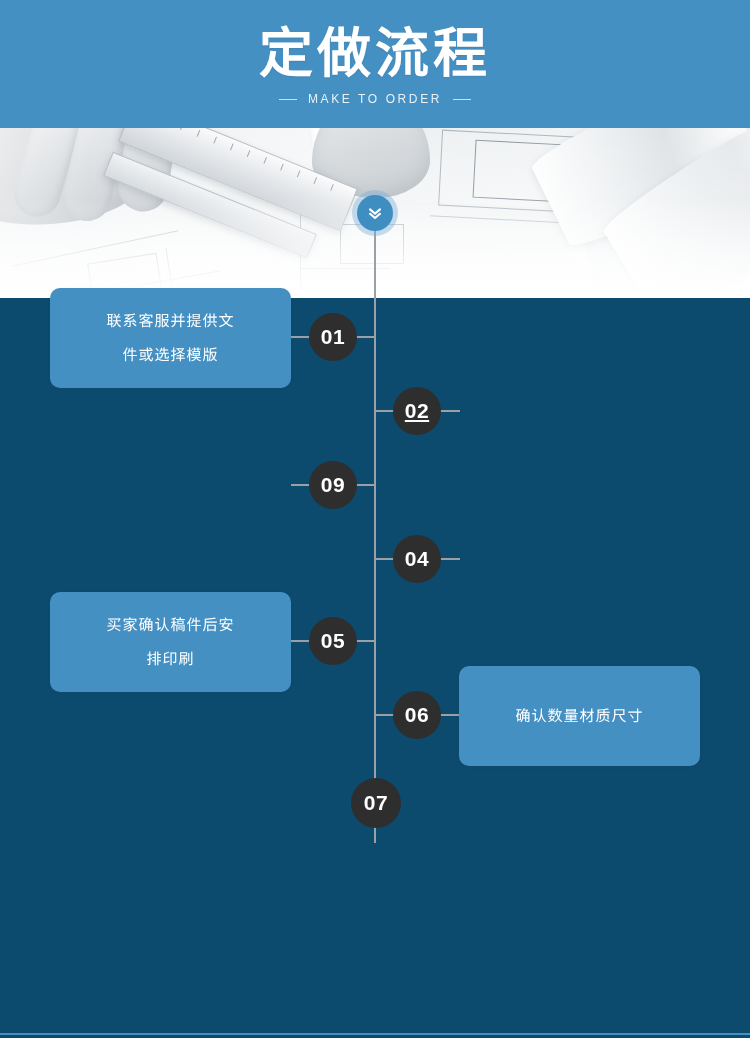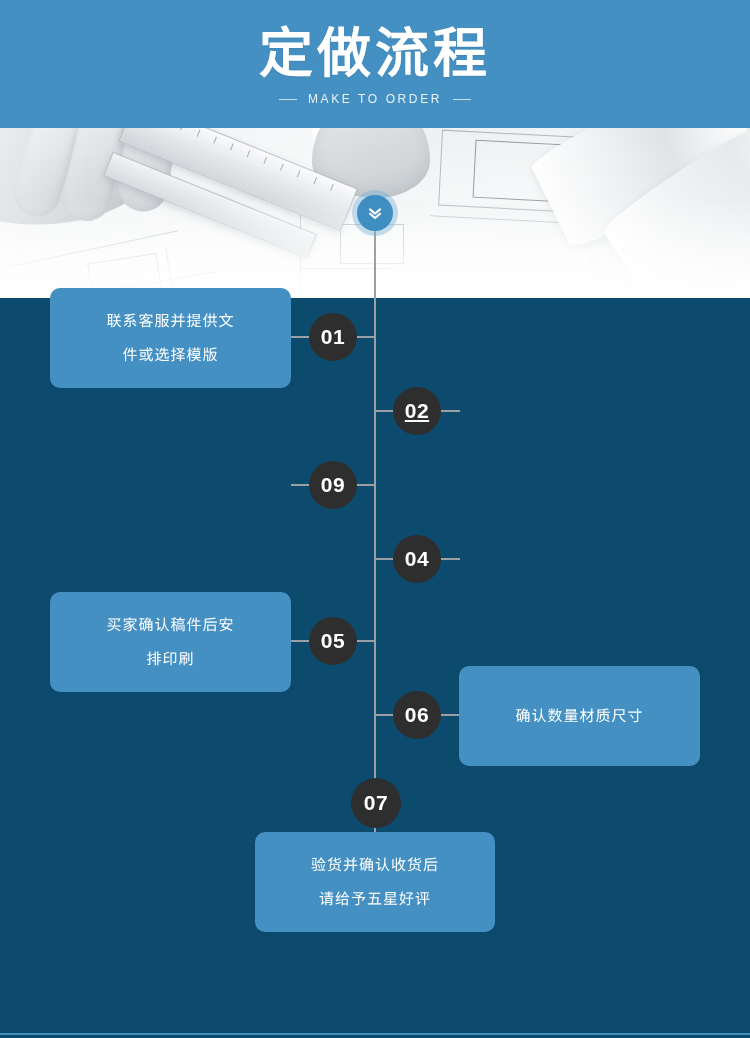"验货并确认收货后" div.card { html: <div> <span>验货并确认收货后 请给予五星好评</span> </div> -> none }
